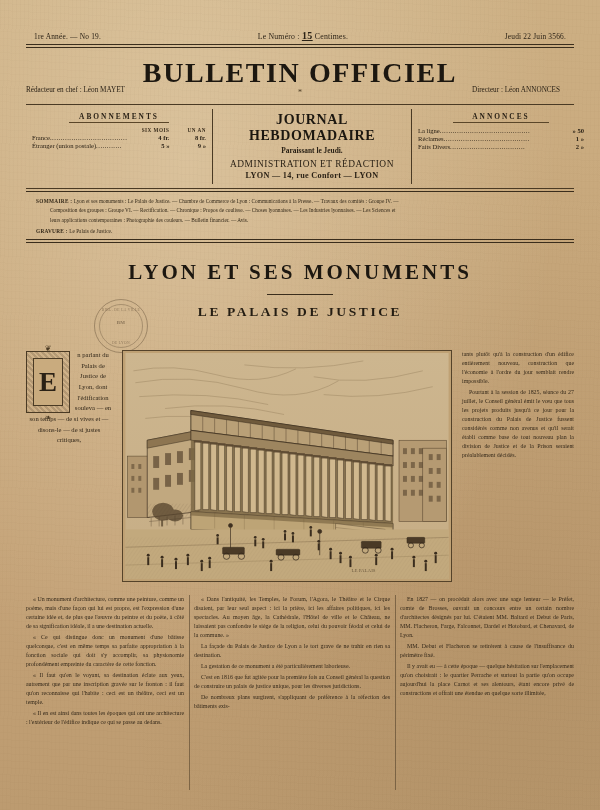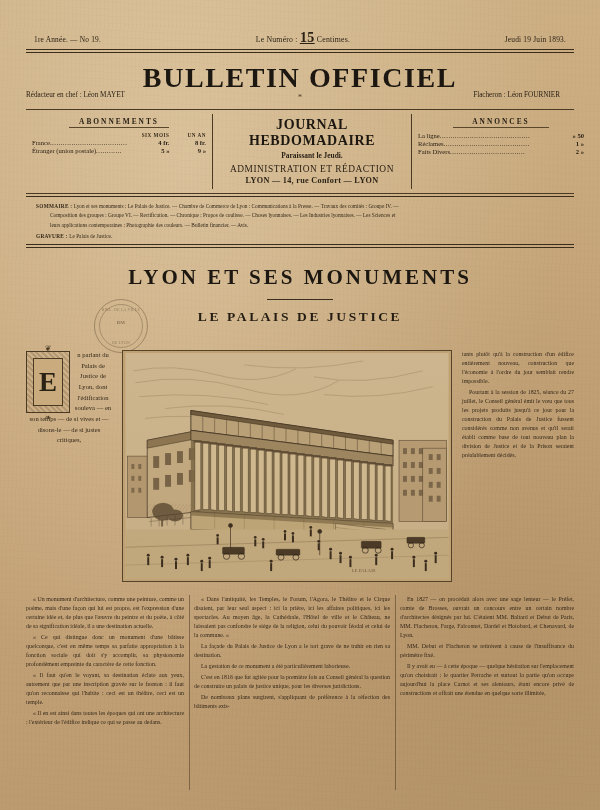"15" .meta .ctr b { font-size: 14px -> 10px }
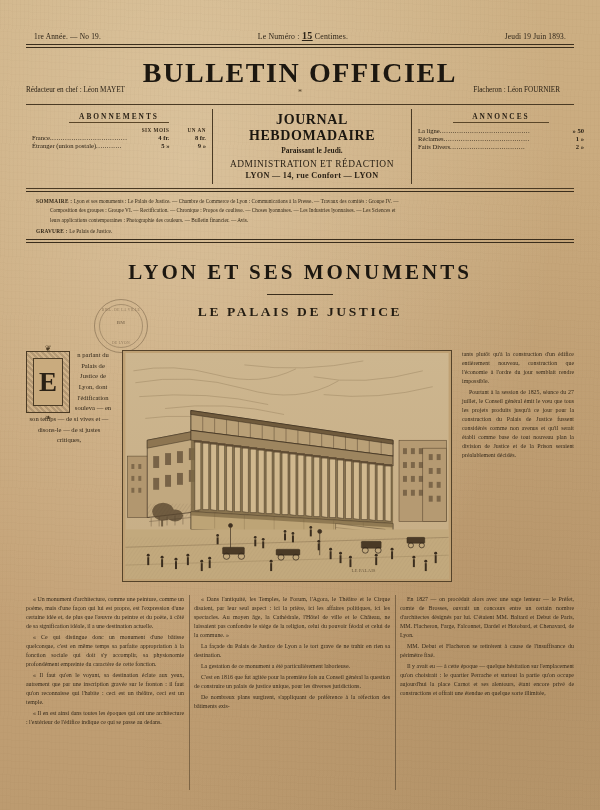"Jeudi 19 Juin 1893." span { text: 19 Juin 1893 -> 22 Juin 3566 }
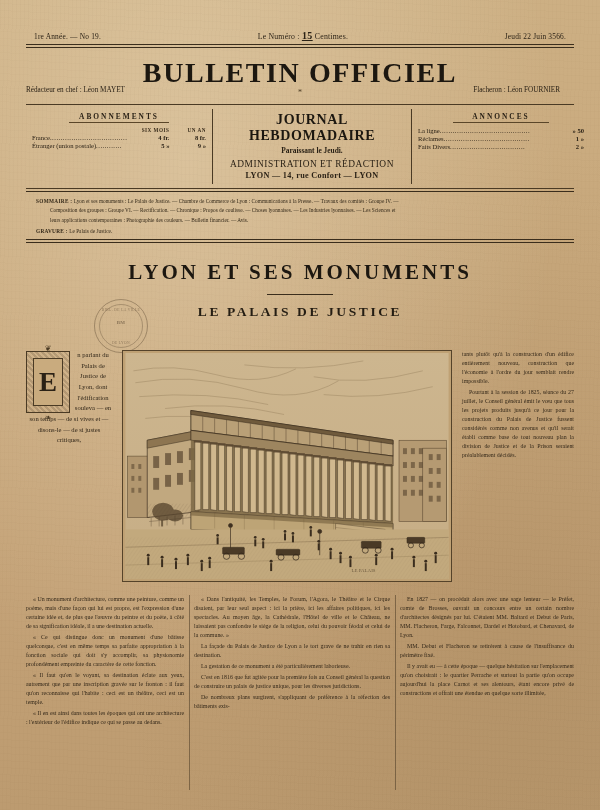"Flacheron : Léon FOURNIER" span.r { text: Flacheron : Léon FOURNIER -> Directeur : Léon ANNONCES }
